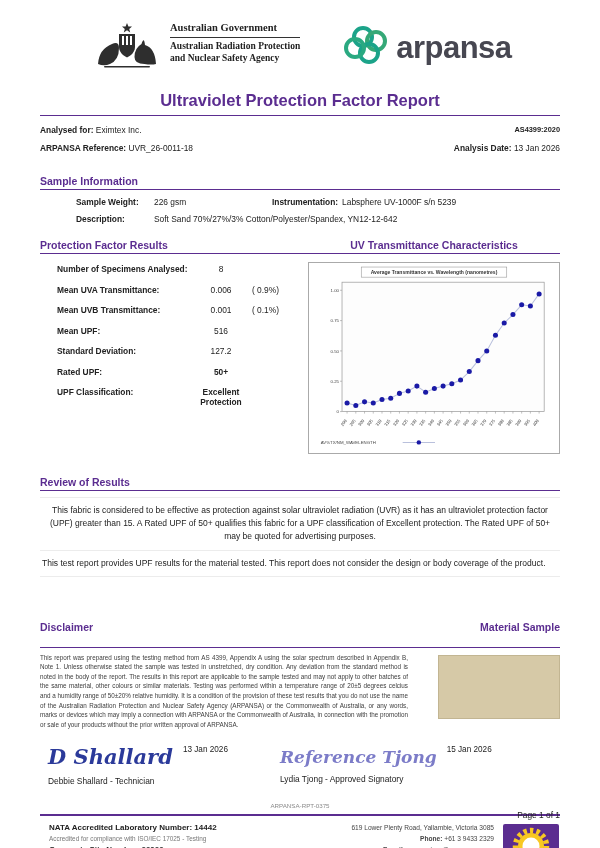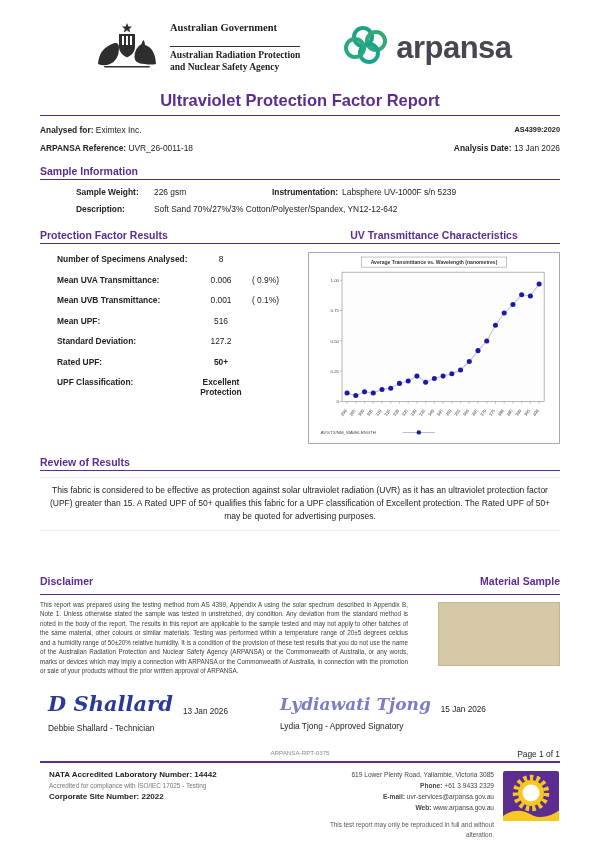"Australian Government" .gov-t1 { padding-bottom: 13px -> 4px }
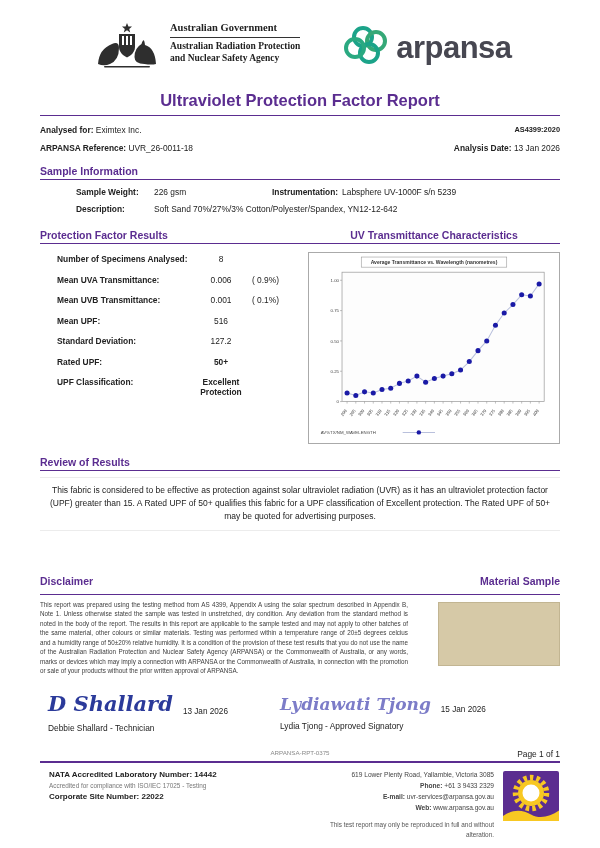"Sample Information" .sec { margin-top: 12px -> 22px }
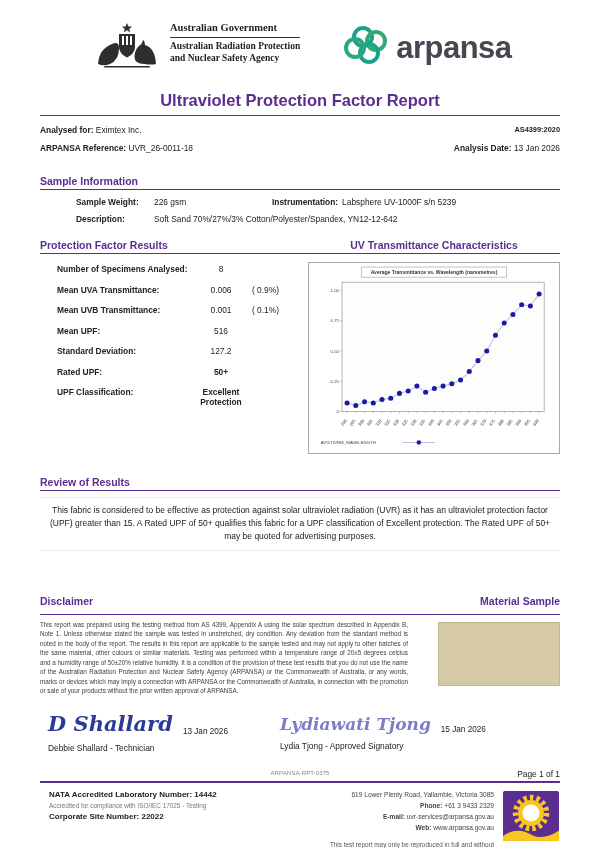"This test report provides UPF" p.review-p { html: none -> <p>This test report provides UPF results for the material tested. This report does not consider the design or body coverage of the product.</p> }
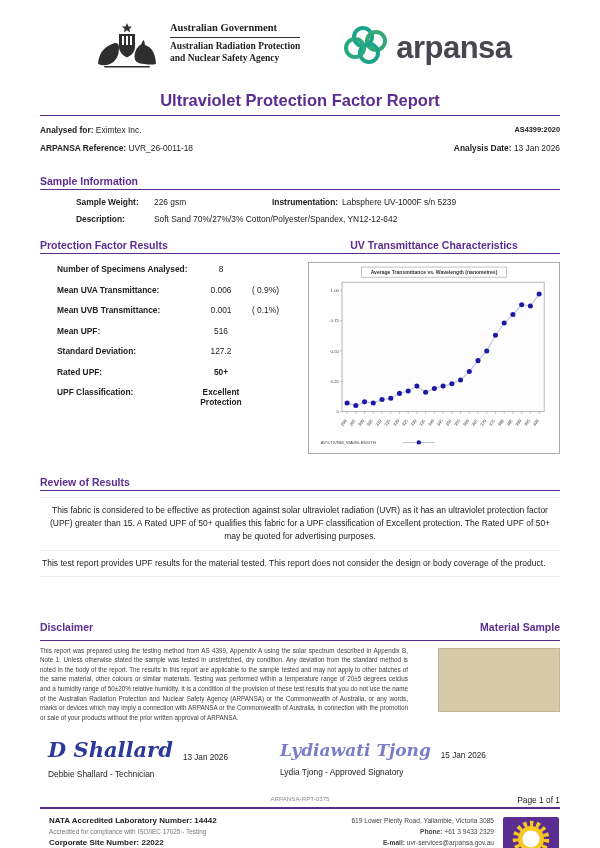"Disclaimer" .disc-head { padding-bottom: 7px -> 14px }
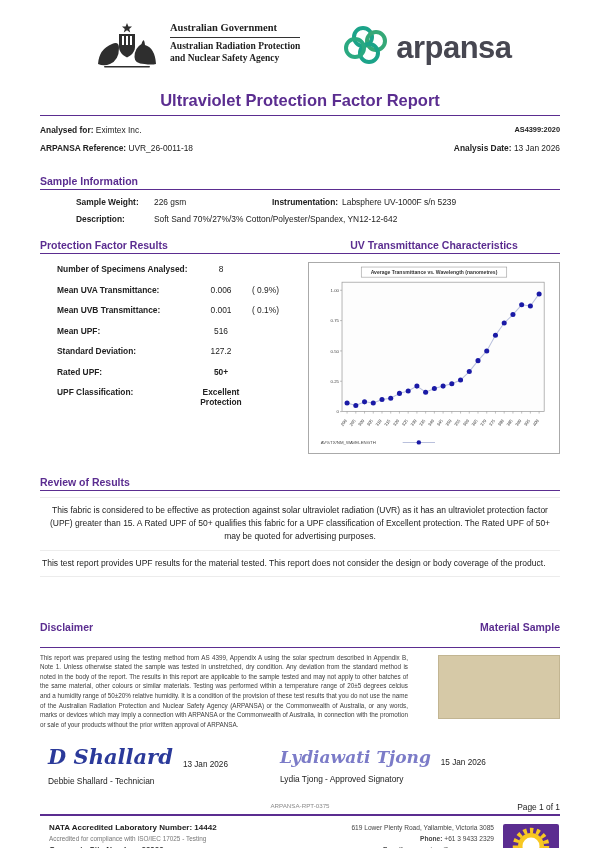"D Shallard" .sig-line { align-items: flex-end -> flex-start }
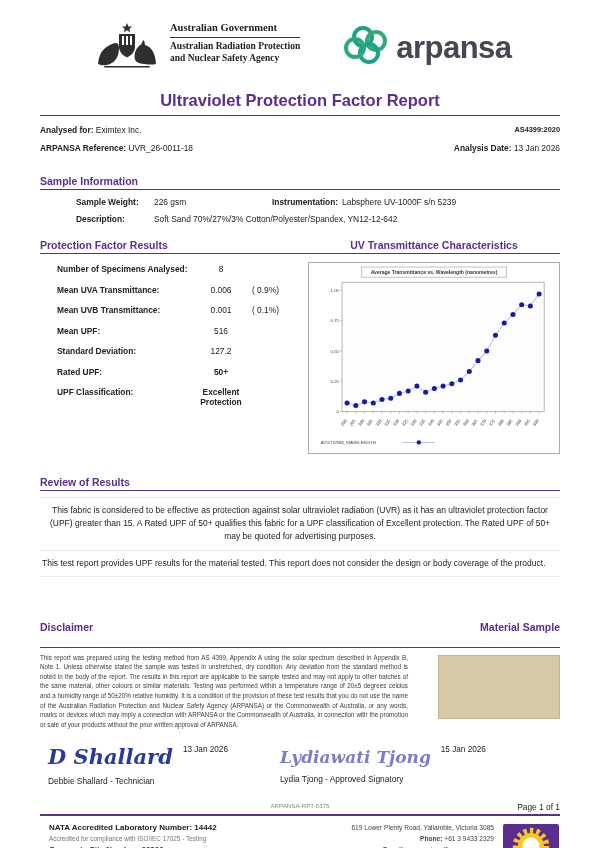"Lydiawati Tjong" span.sig-script { text: Lydiawati -> Reference }
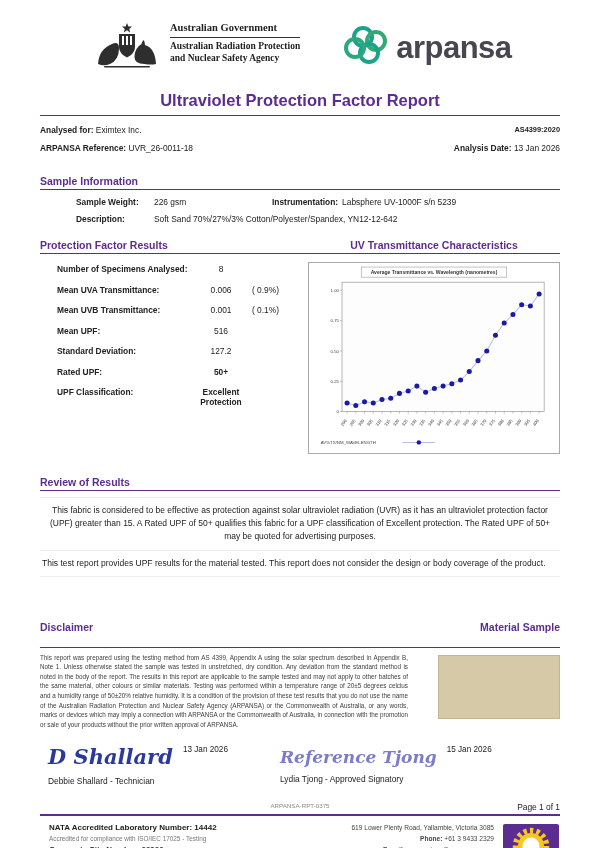"Page 1 of 1" .page-num { top: 4px -> 12px }
